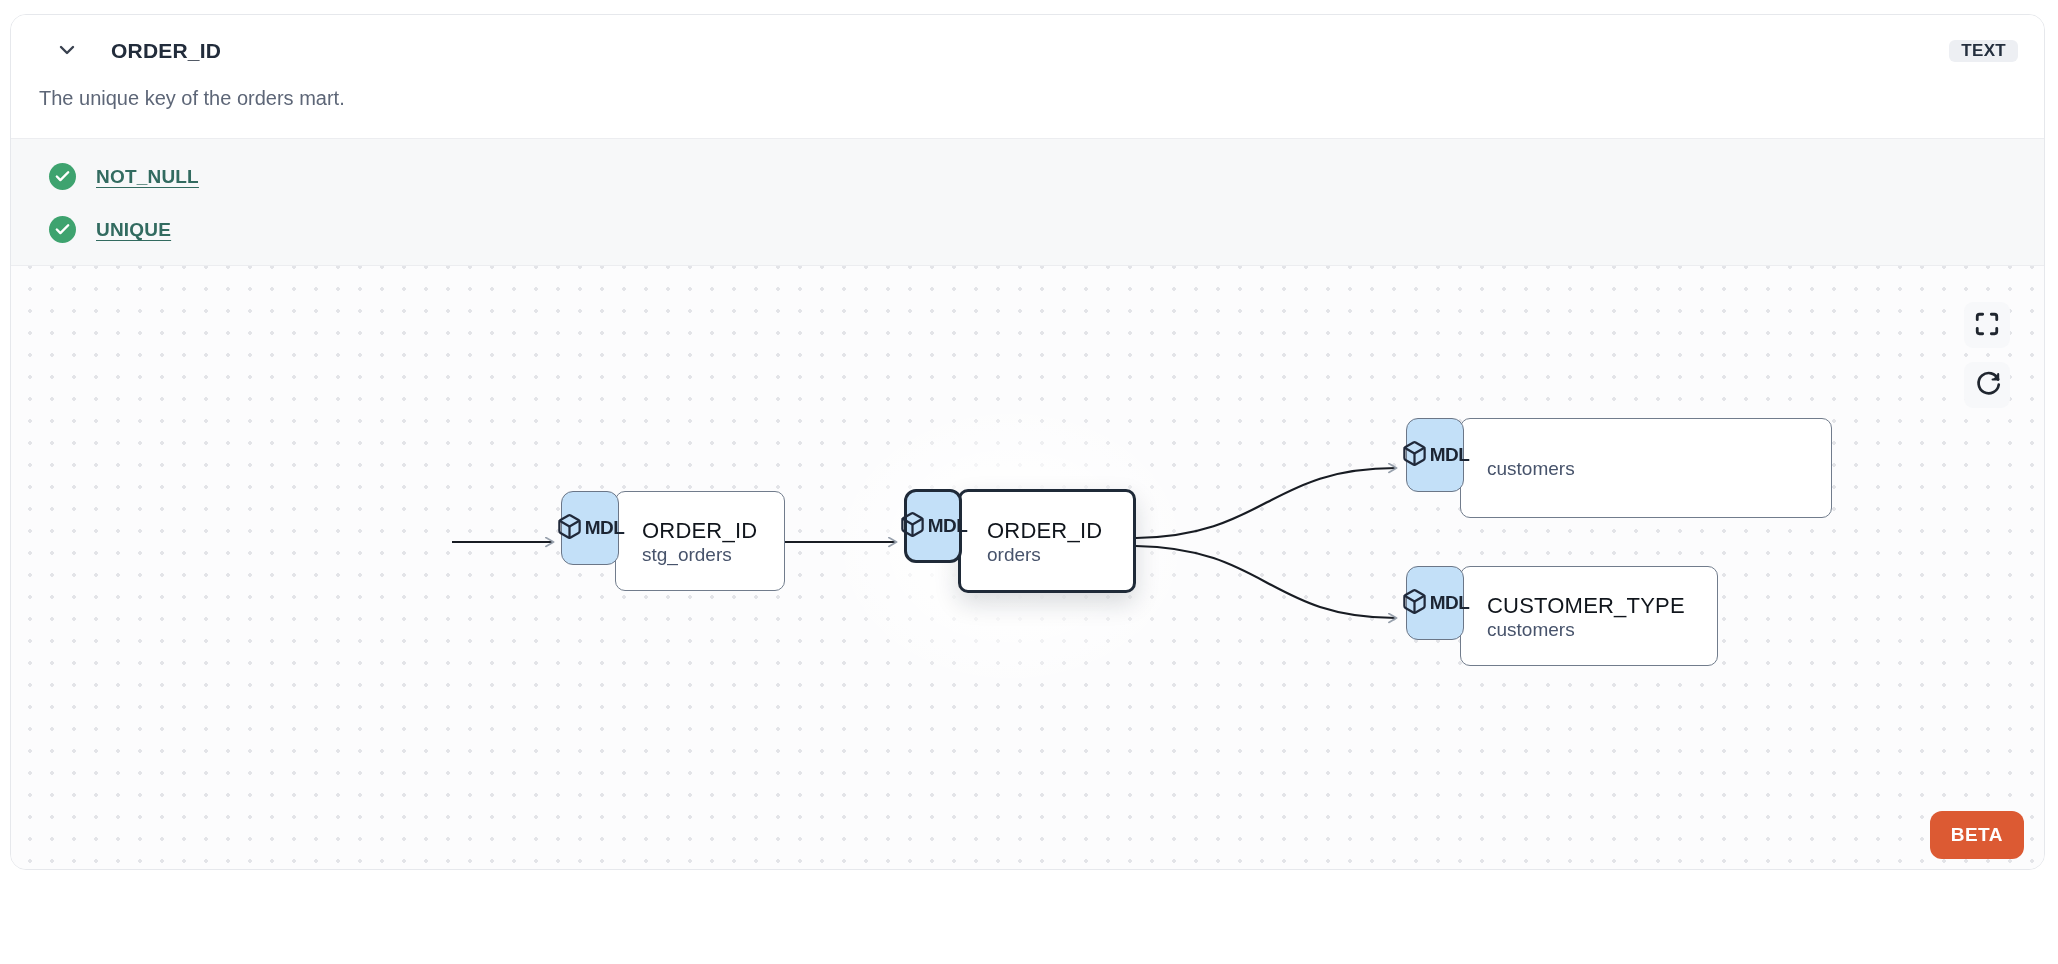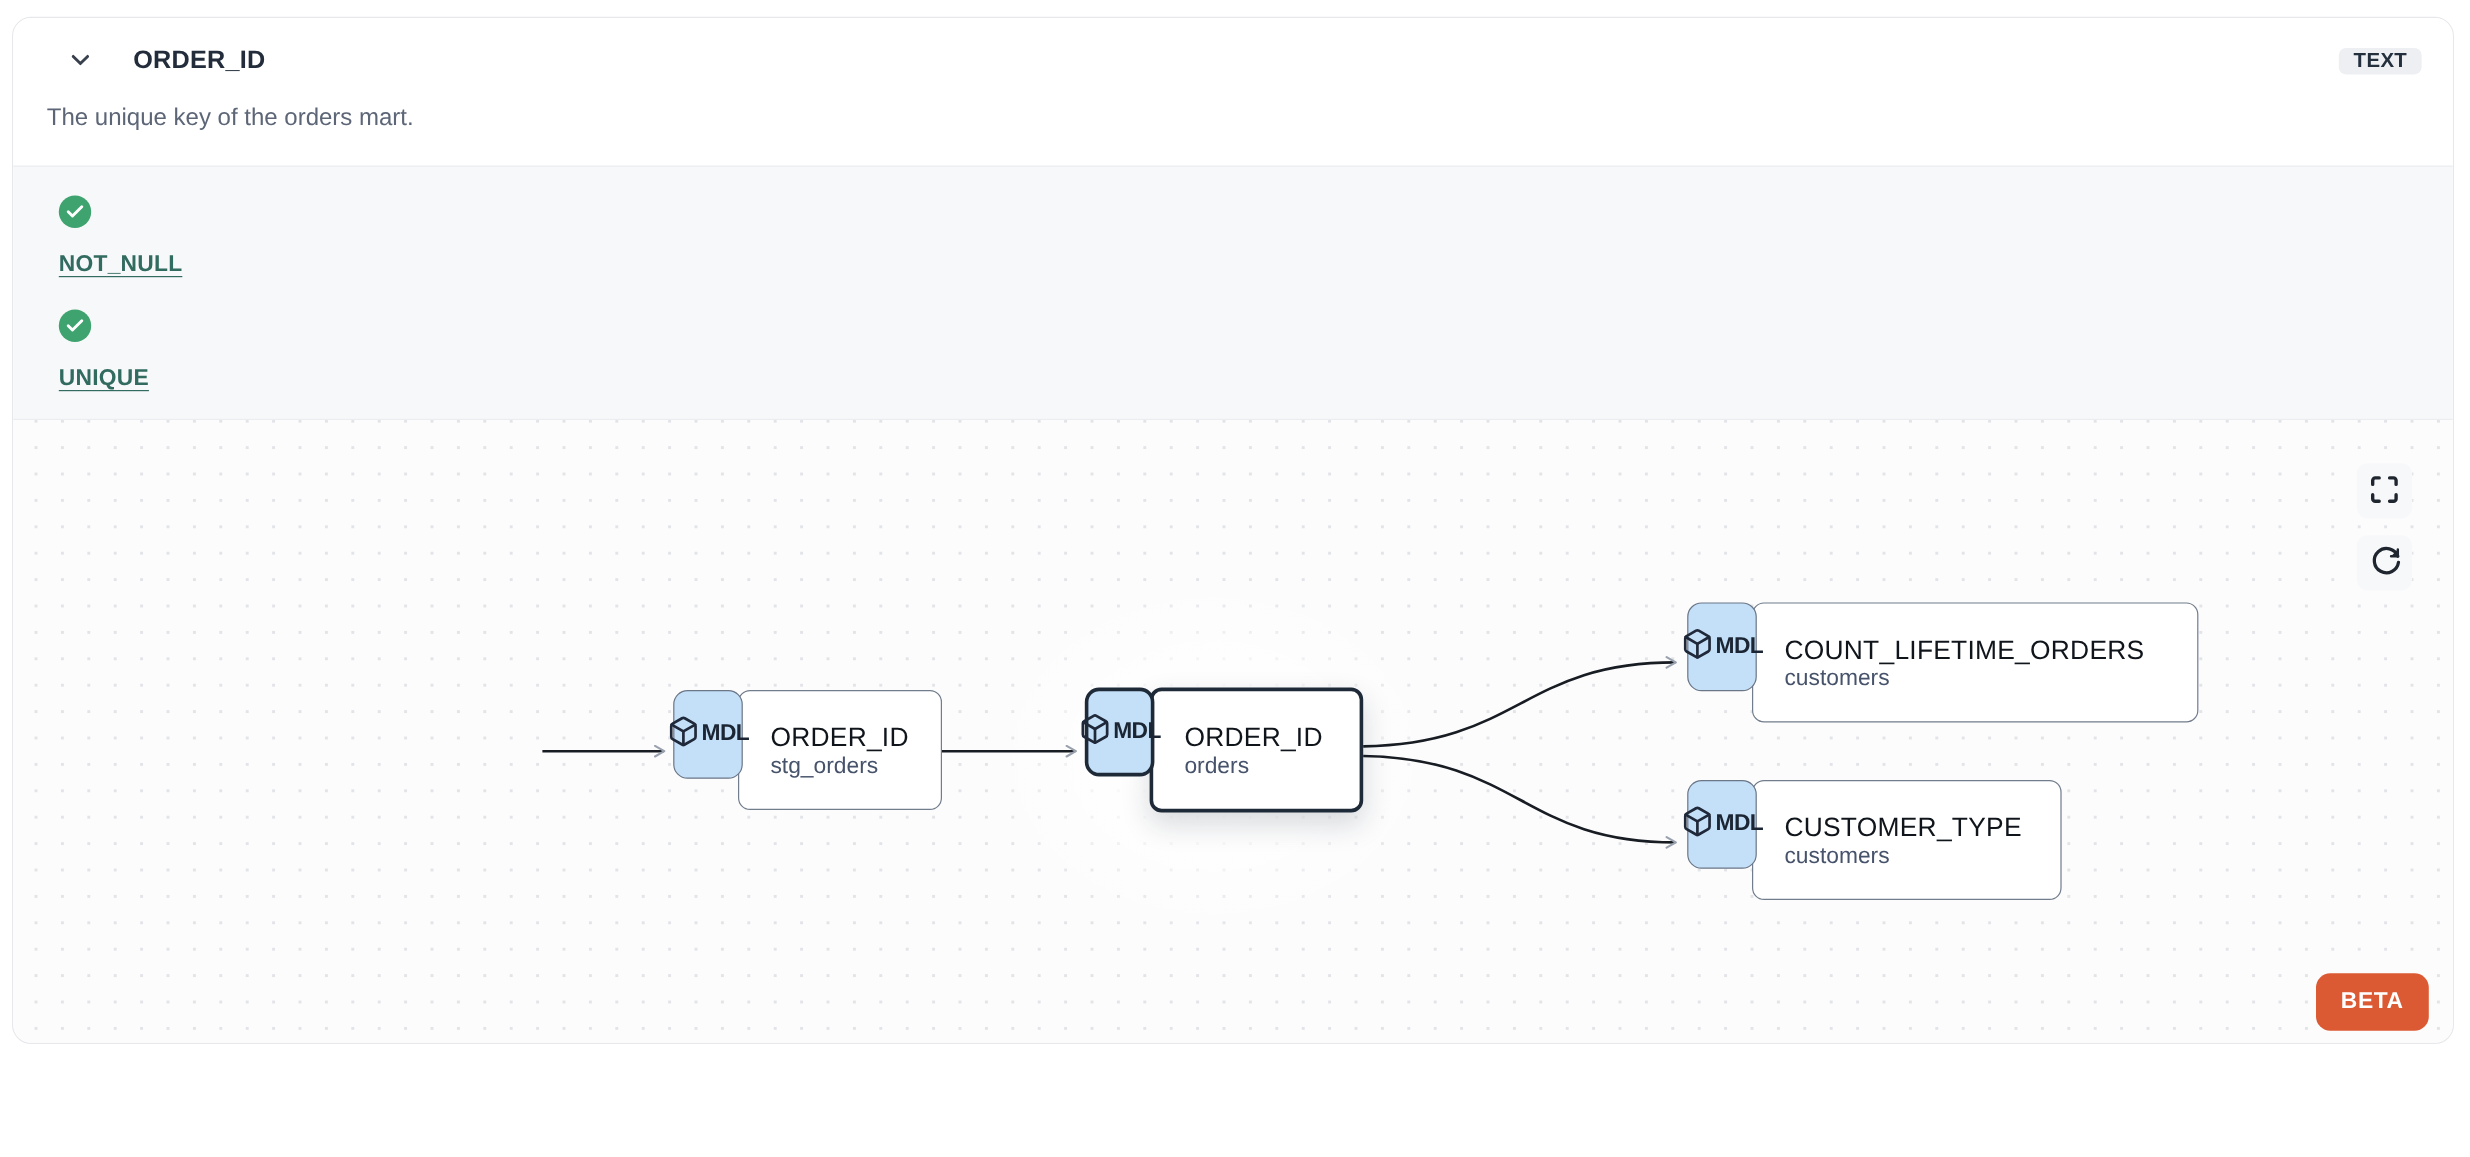"NOT_NULL" .test-row { align-items: none -> center; flex-direction: column -> none }
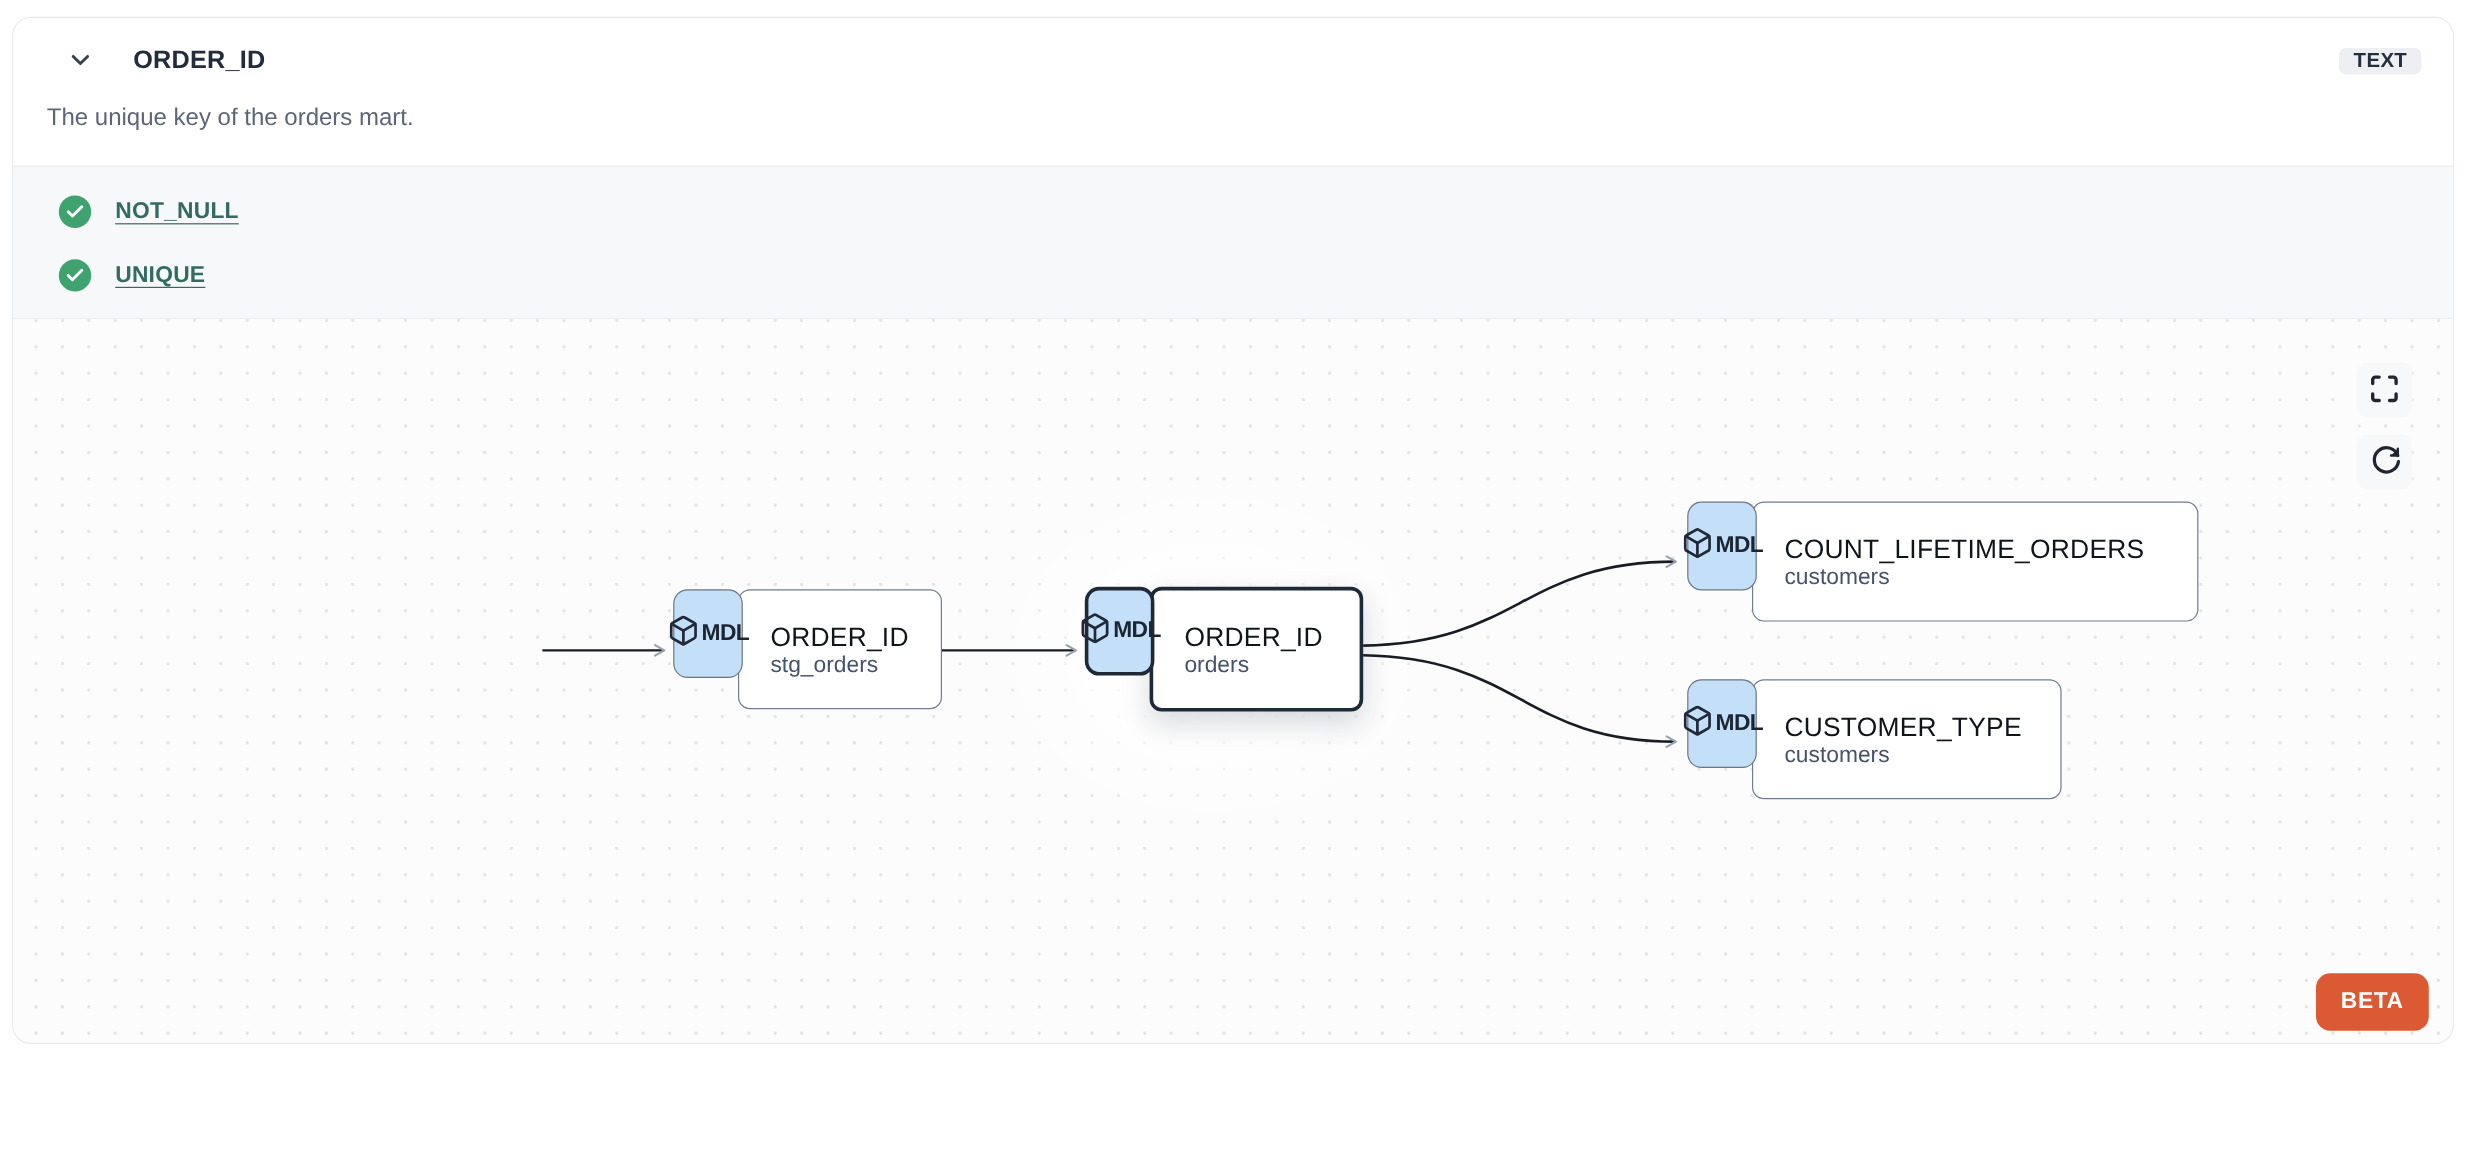"COUNT_LIFETIME_ORDERS" div.node-title { html: <div>COUNT_LIFETIME_ORDERS</div> -> none }
